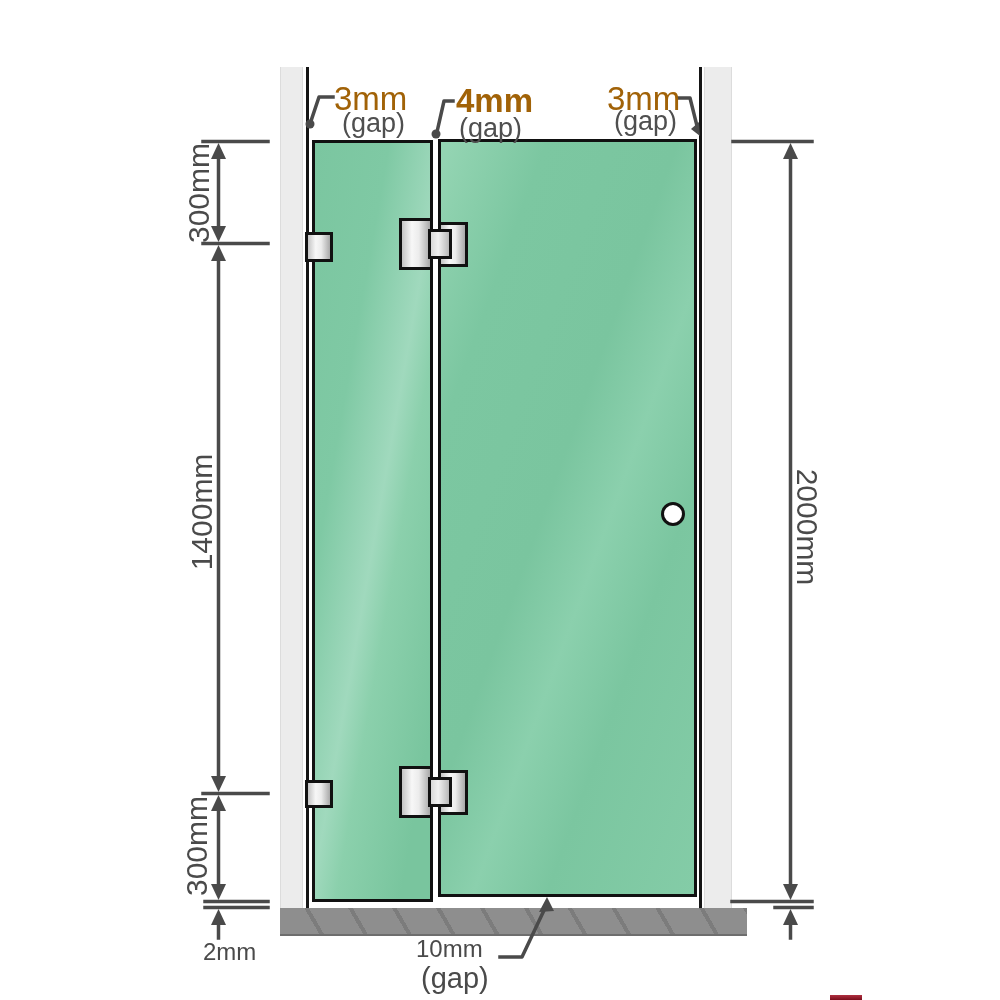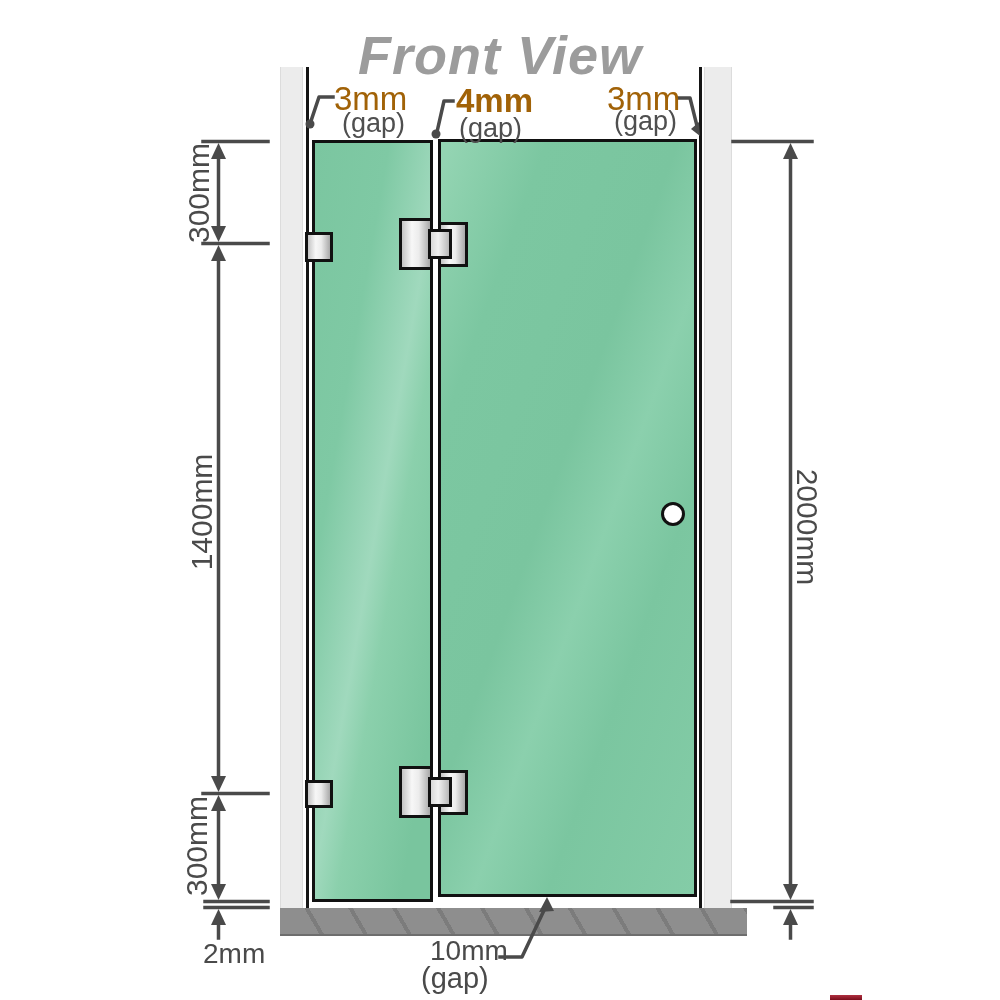"Front View" div.abs { html: <div>Front View</div> -> none }
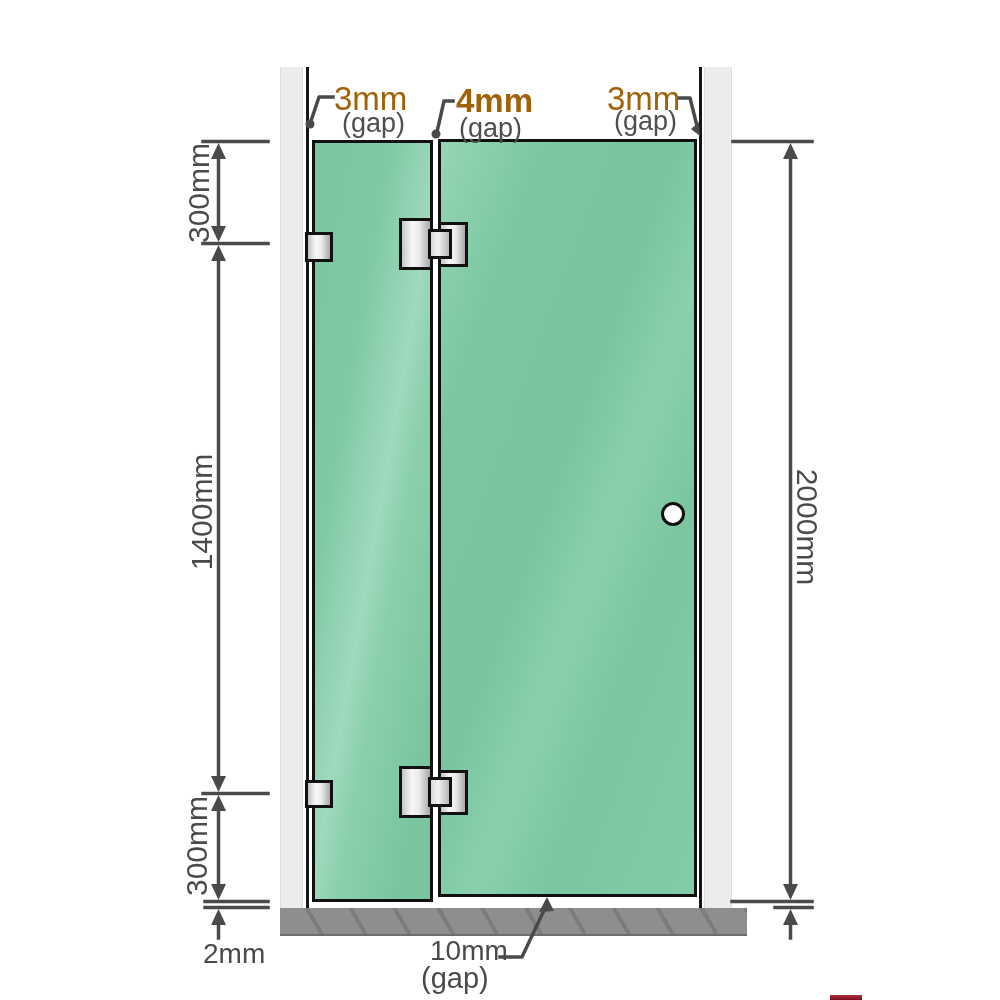"2mm" .big { font-size: 28px -> 24px }
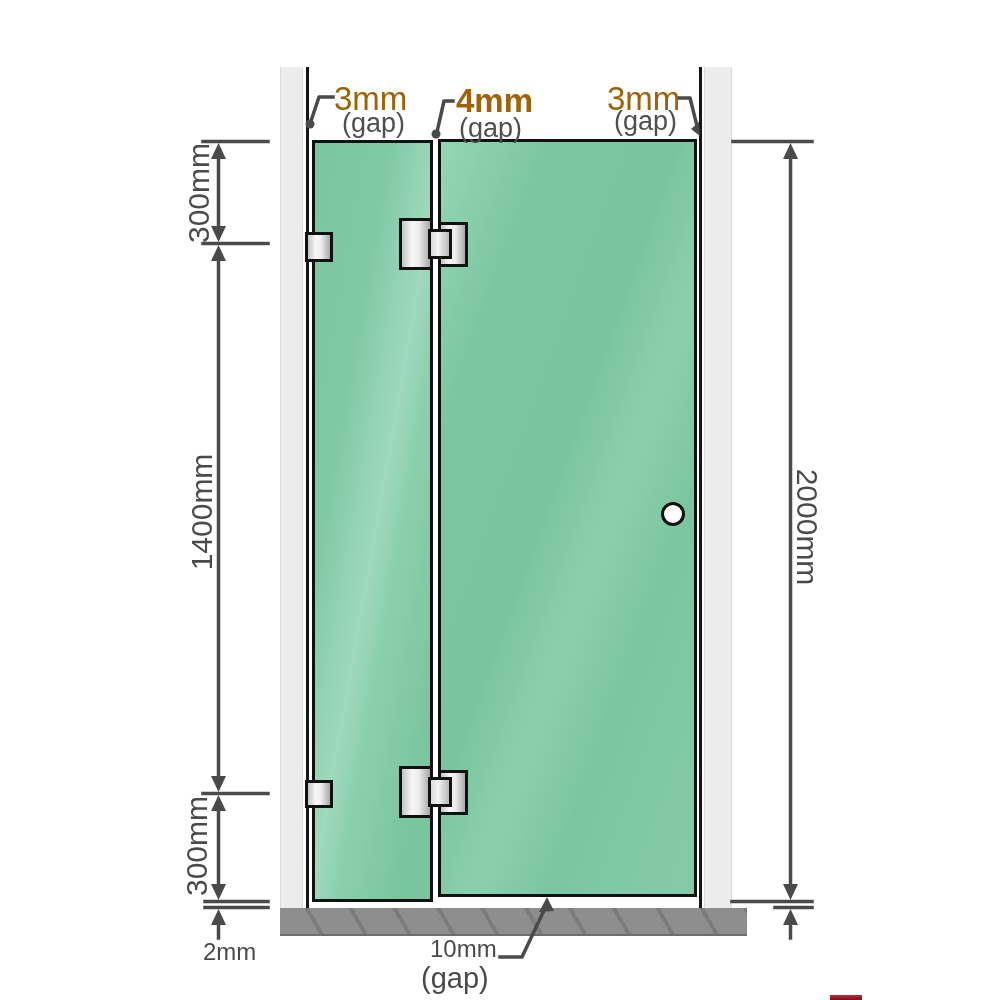"10mm" div.abs { left: 430px -> 416px }
